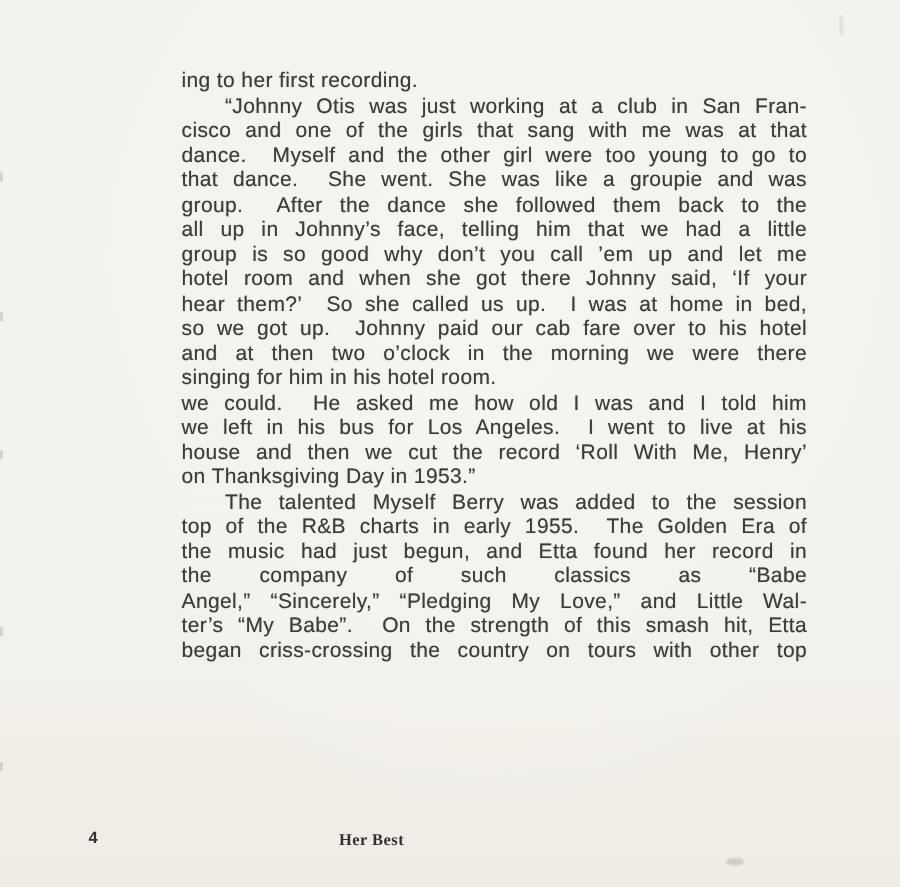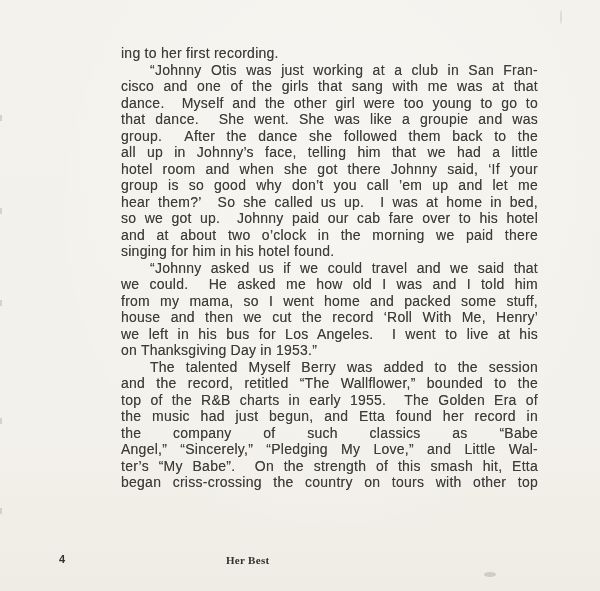"hotel room and when she" div.line { order: before "group is so good why" -> after "group is so good why" }
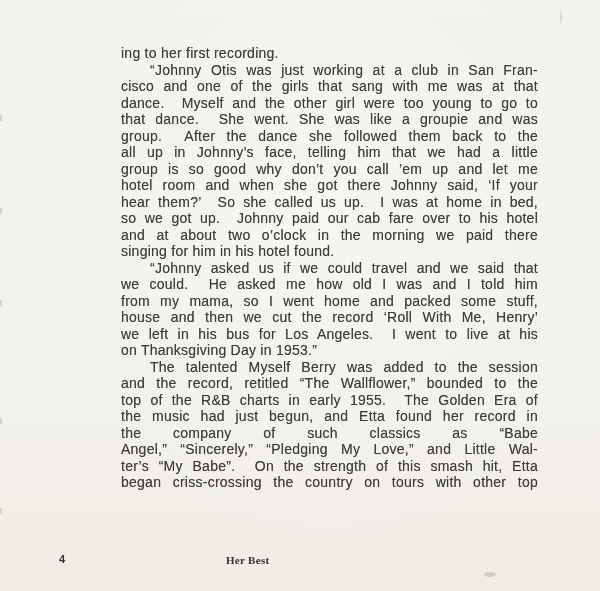"and at about two o’clock" div.line { text: about two o’clock in the morning we paid -> then two o’clock in the morning we were }
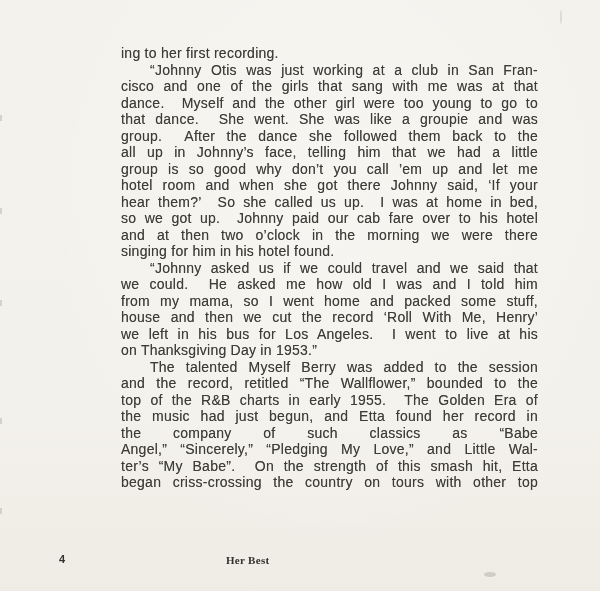"singing for him in his" div.line { text: found -> room }
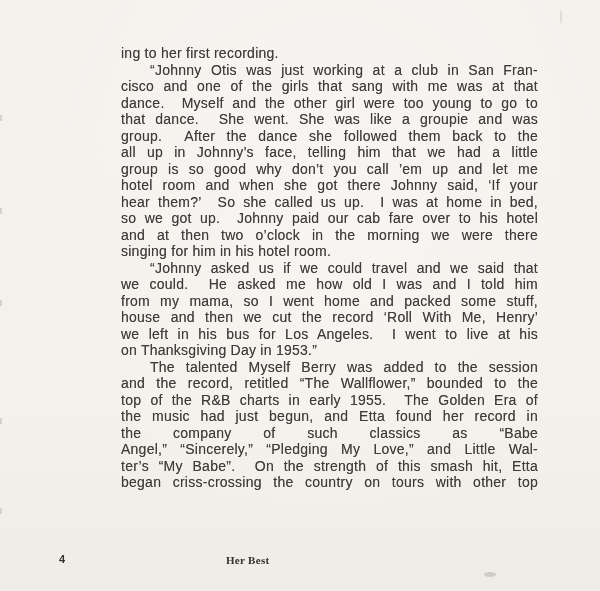"“Johnny asked us if we" div.line { html: <div>“Johnny asked us if we could travel and we said that</div> -> none }
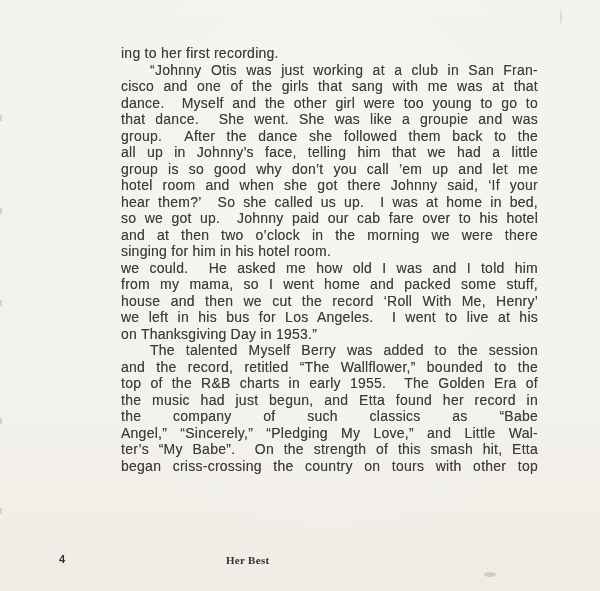"from my mama, so I" div.line { html: <div>from my mama, so I went home and packed some stuff,</div> -> none }
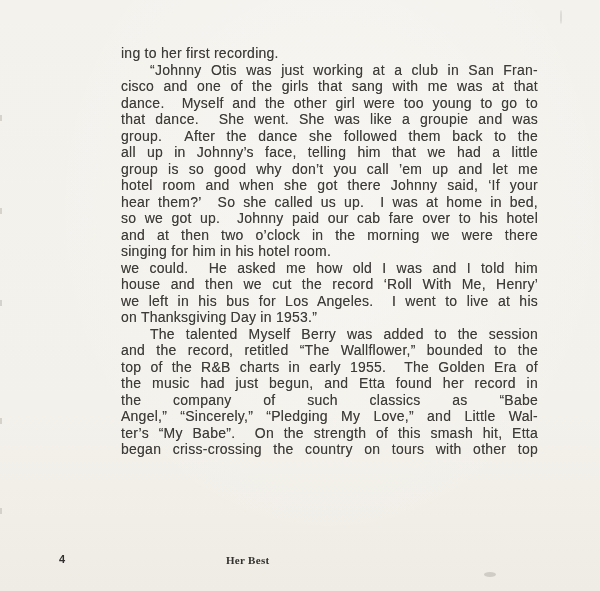"house and then we cut" div.line { order: before "we left in his bus" -> after "we left in his bus" }
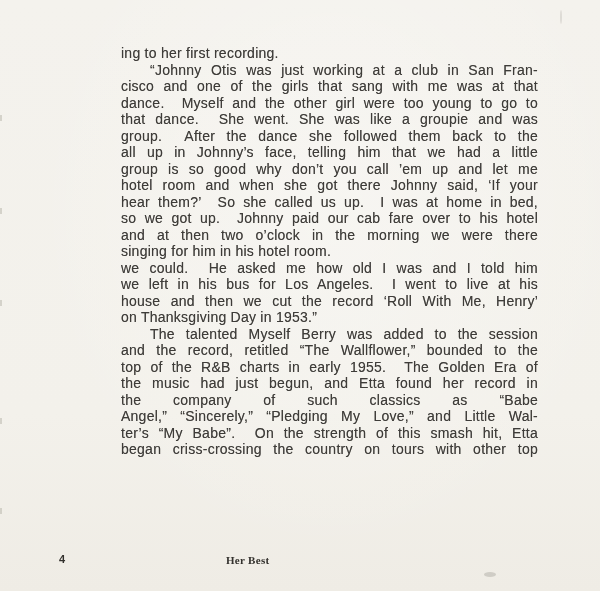"and the record, retitled “The" div.line { html: <div>and the record, retitled “The Wallflower,” bounded to the</div> -> none }
